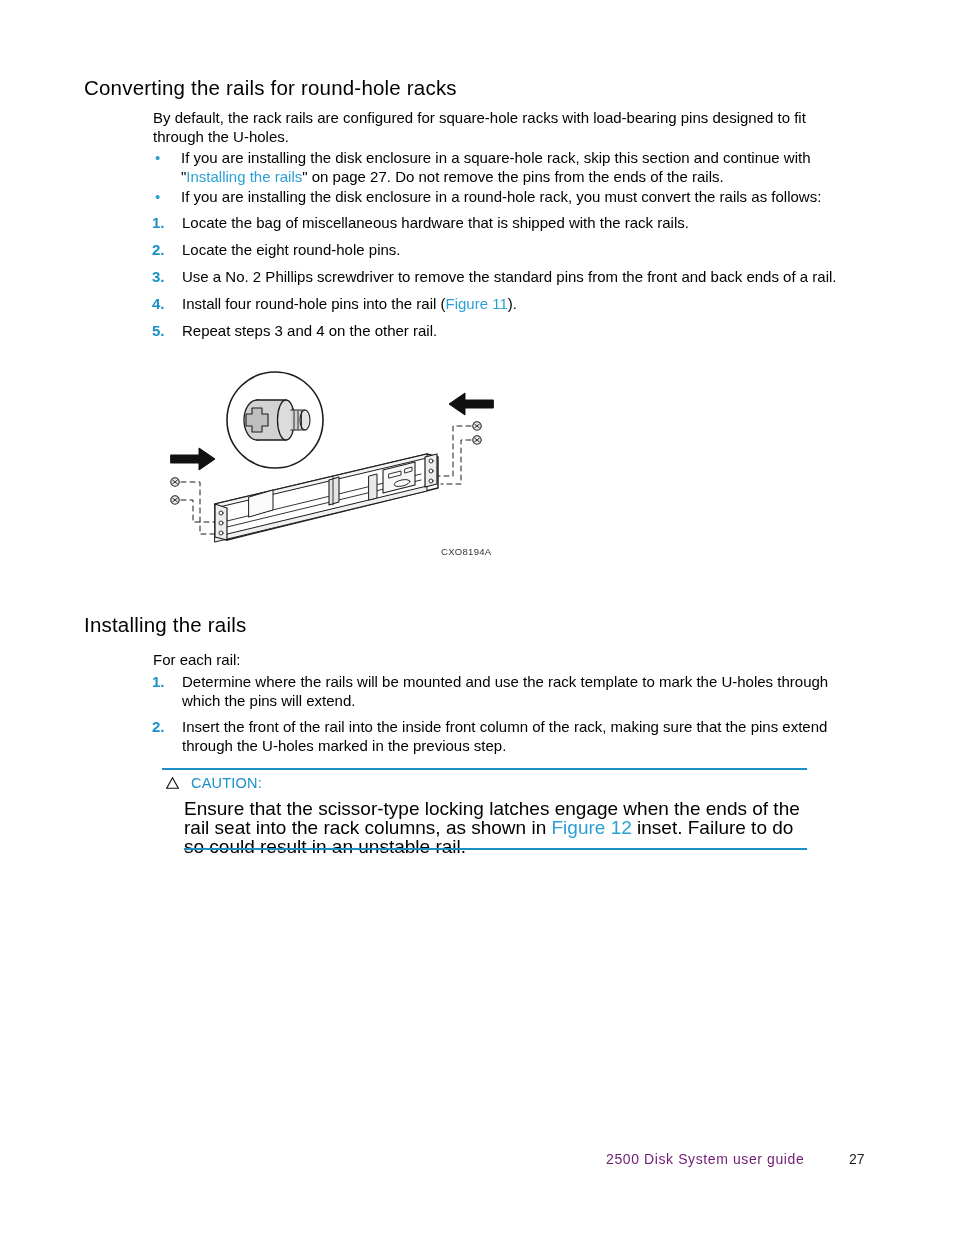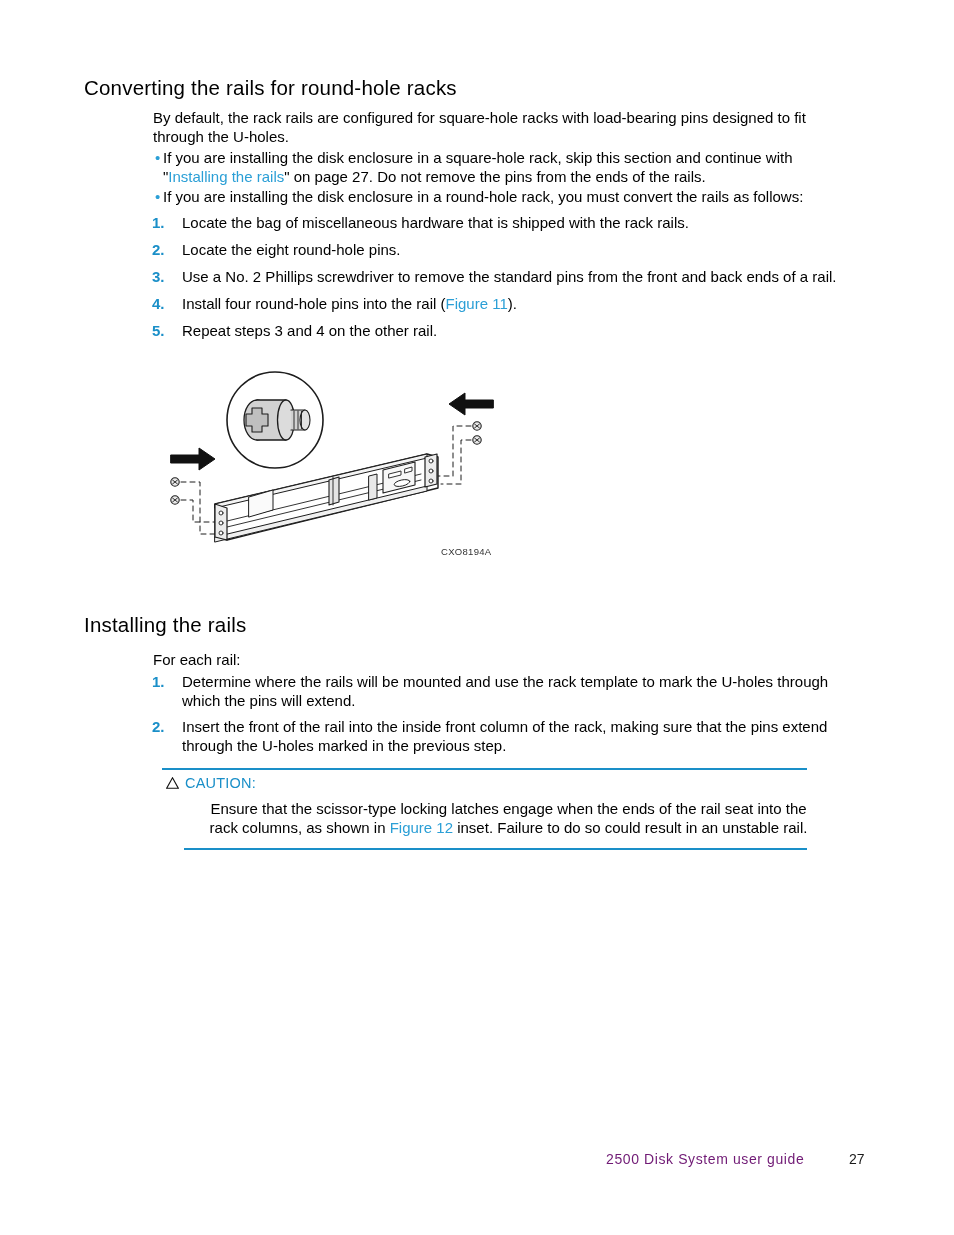"If you are installing the" .bullet-body { margin-left: 8px -> 26px }
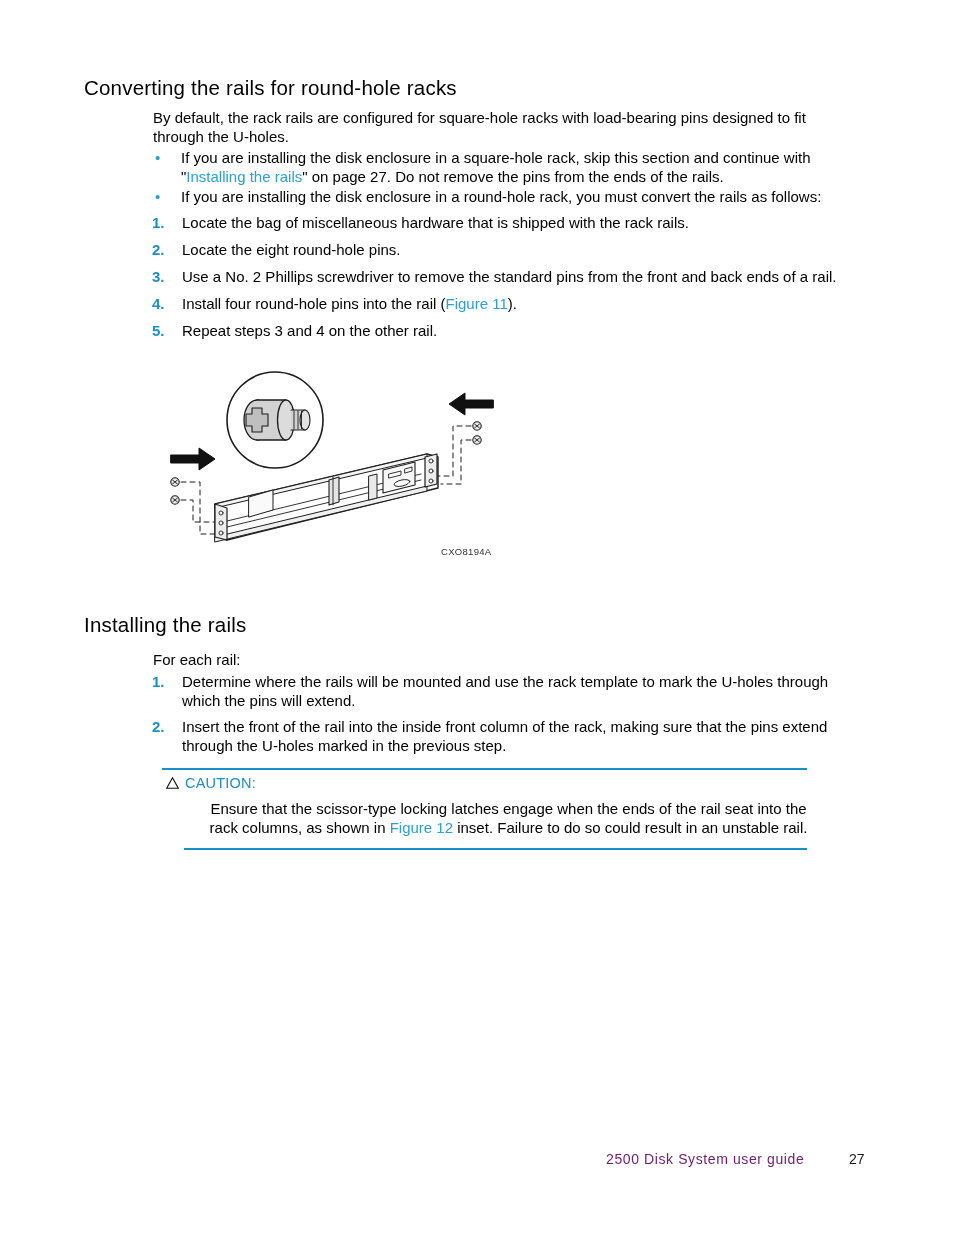"CAUTION:" #caution-header { gap: 6px -> 12px }
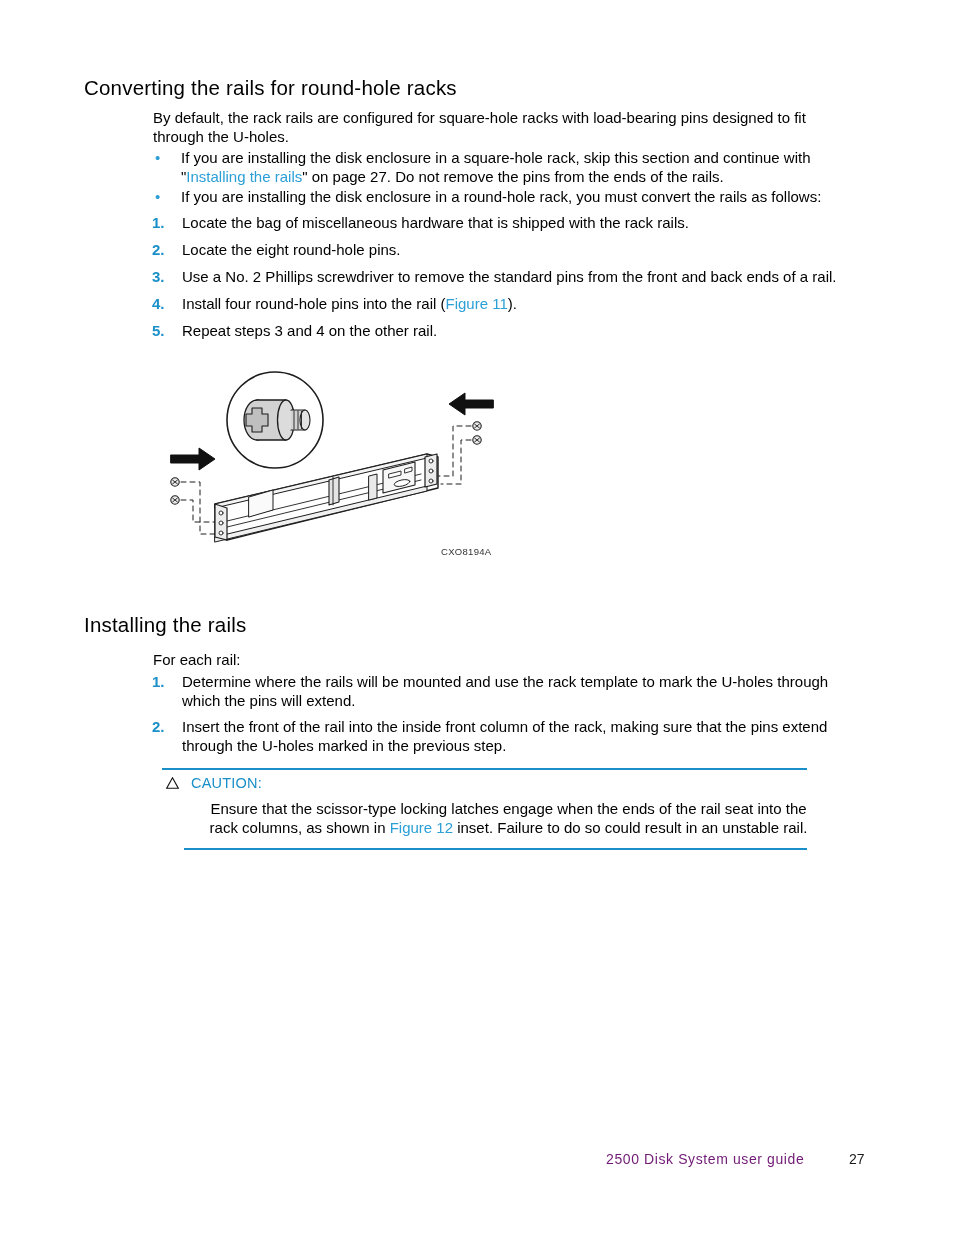"Ensure that the scissor-type locking" #caution-text { font-size: 15px -> 19px; left: 34px -> 22px; text-align: center -> none }
